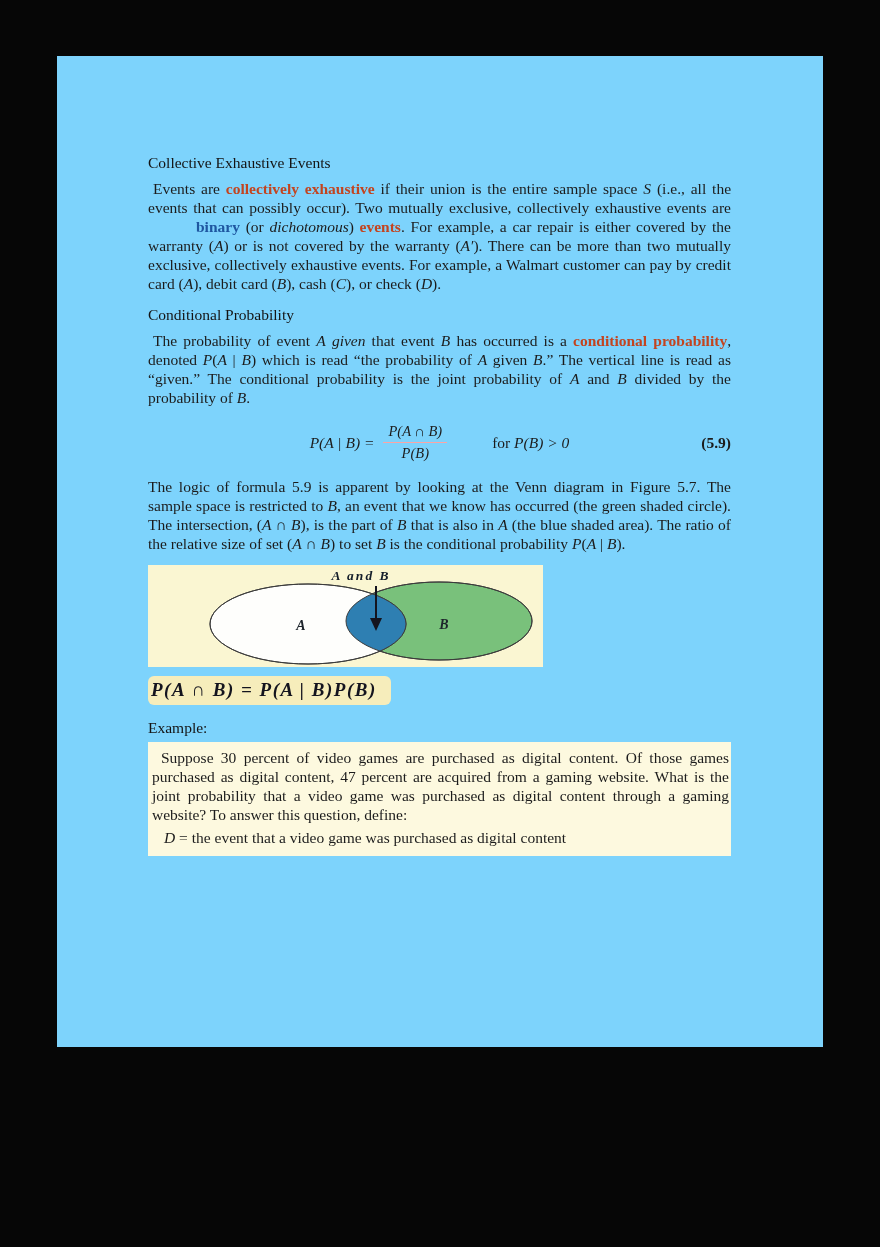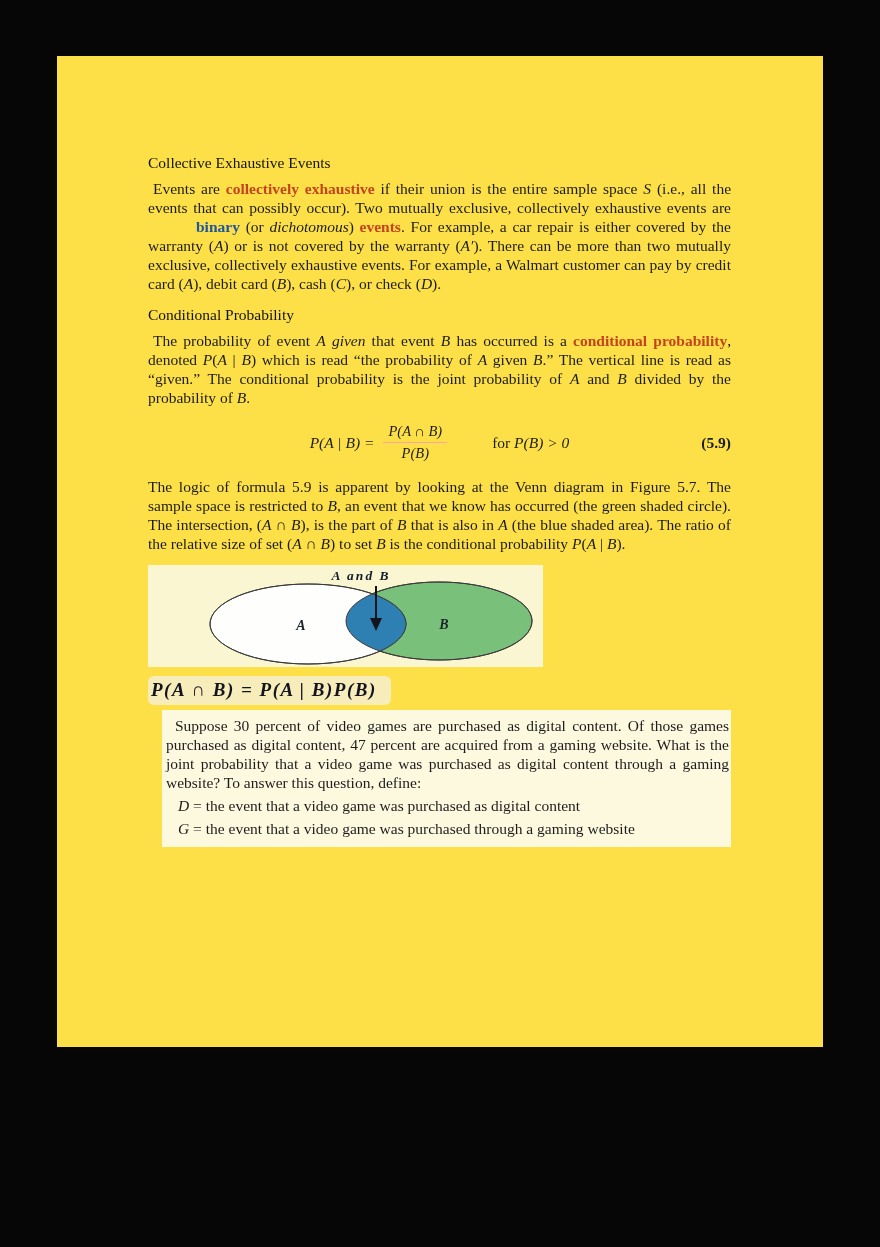"Collective Exhaustive Events" .page { background: #fde047 -> #7dd3fc }
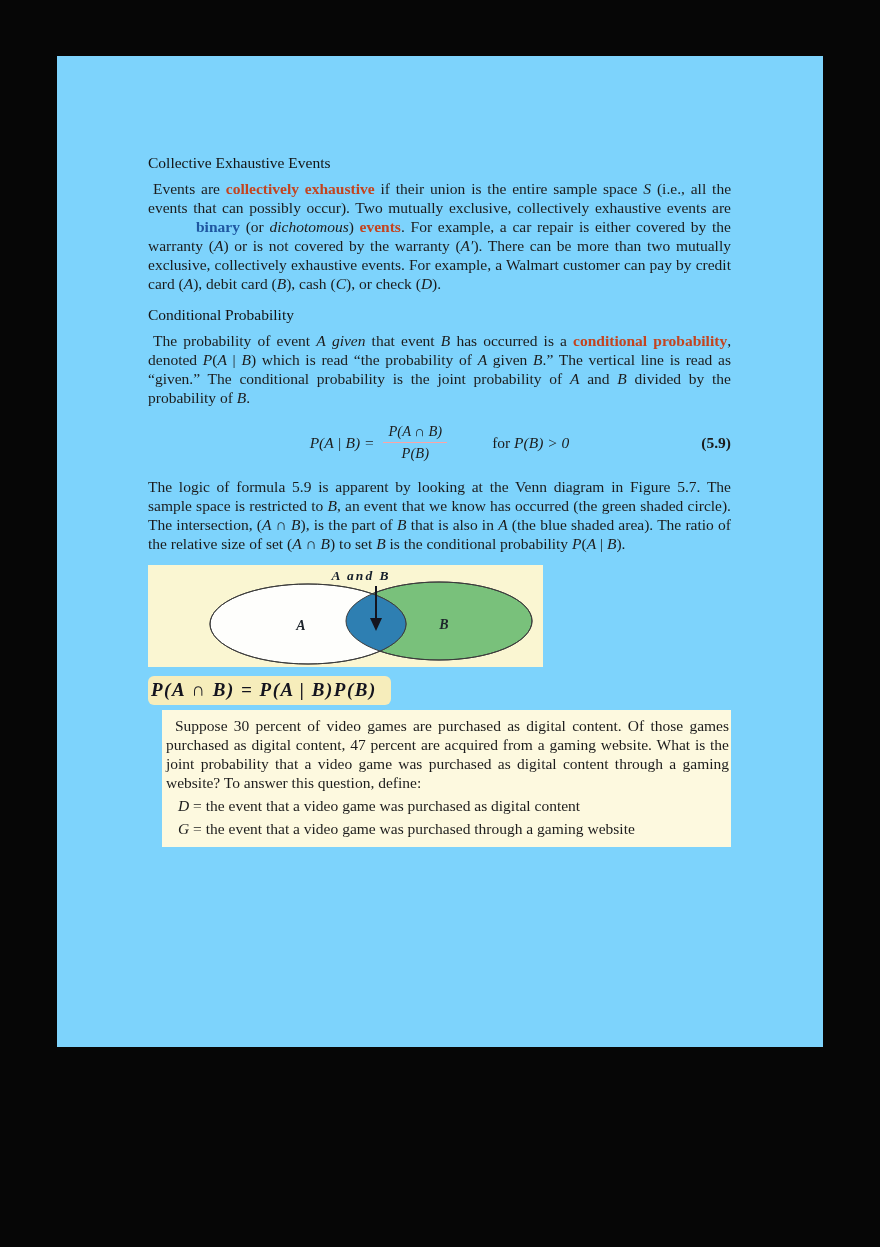"Example:" div.plain-label { html: none -> <div>Example:</div> }
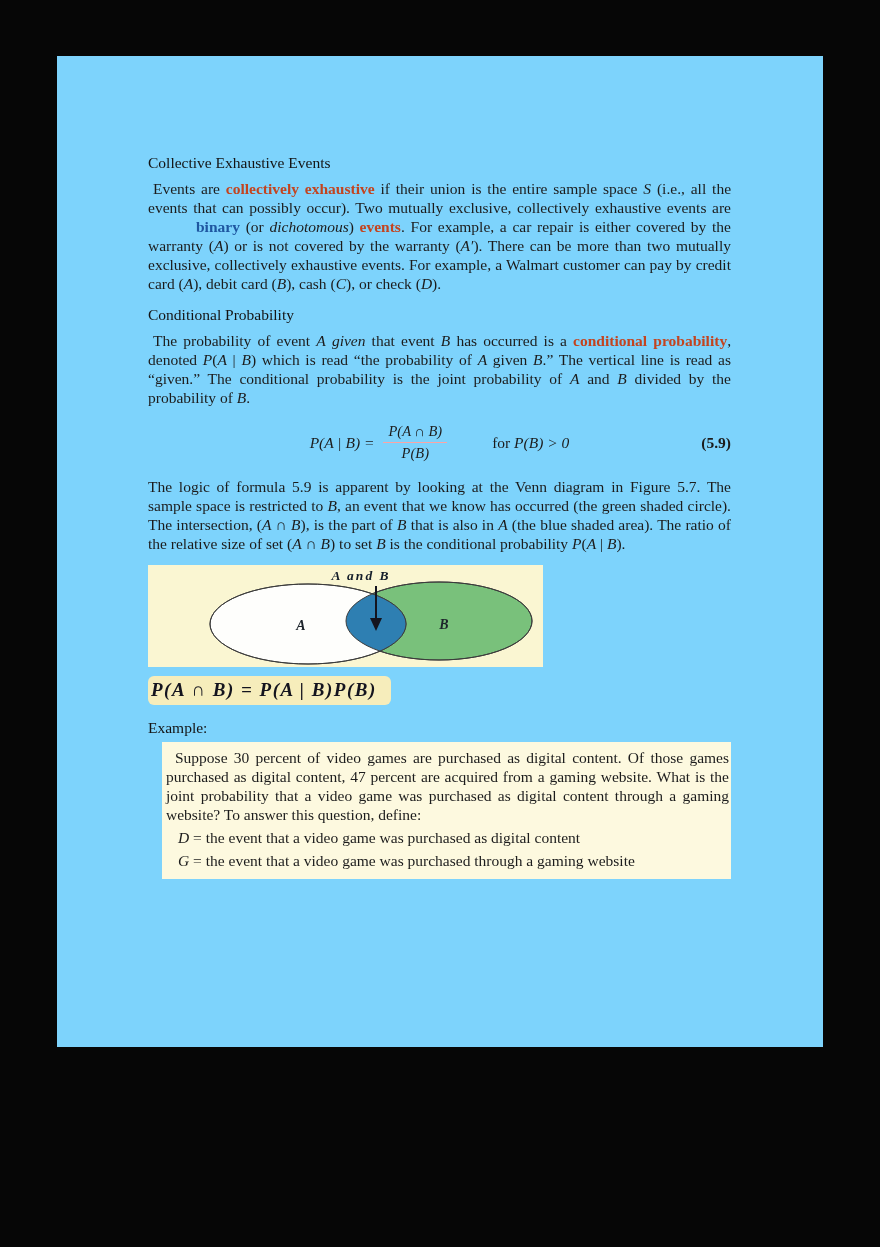"Suppose 30 percent of video" .example-box { margin-left: 14px -> none }
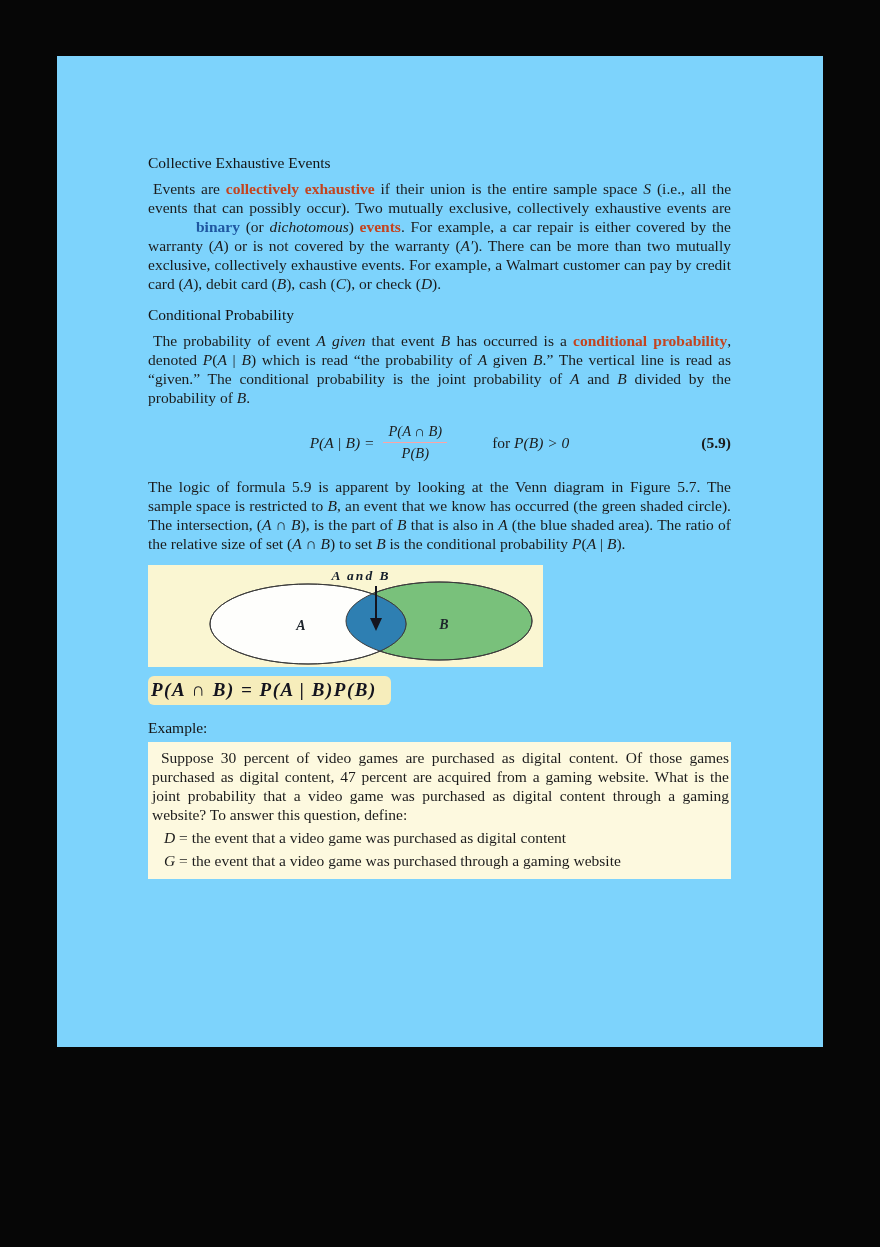"G = the event that" p.def-line { html: <p><span>G</span><span> = the event that a video game was purchased through a gaming website</span></p> -> none }
